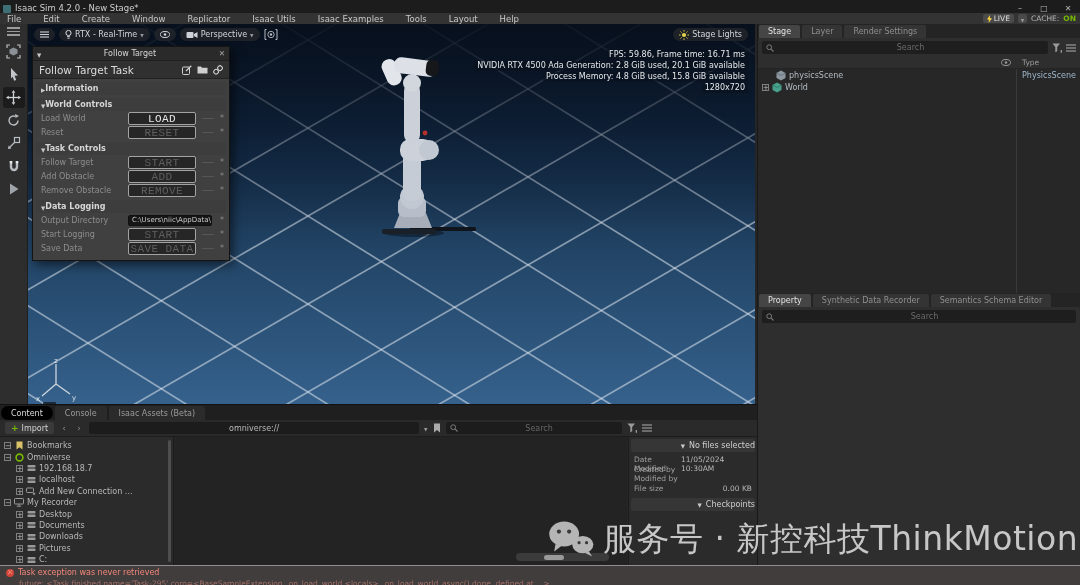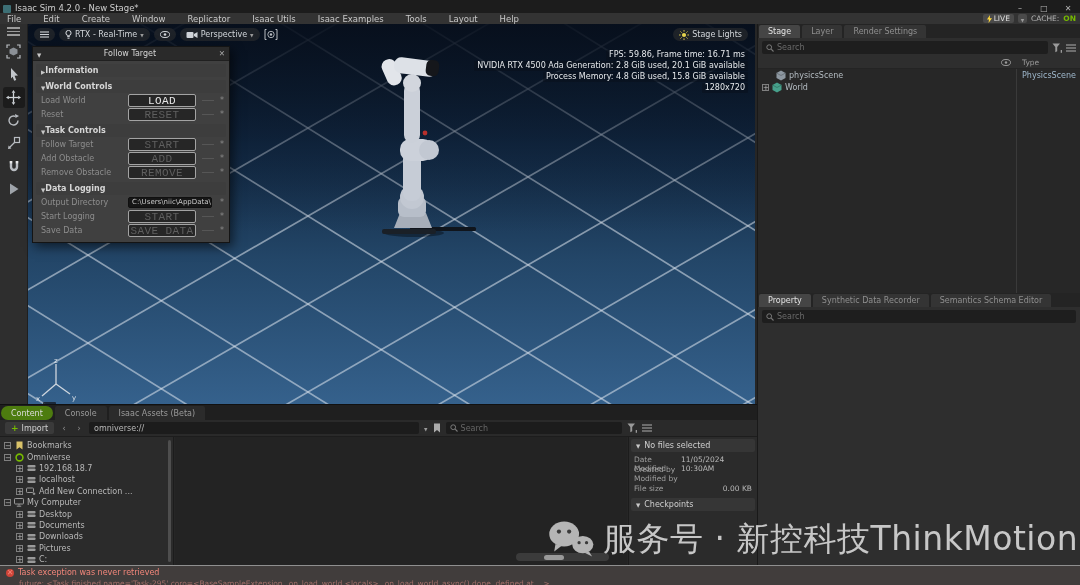"Search" input { text-align: none -> center }
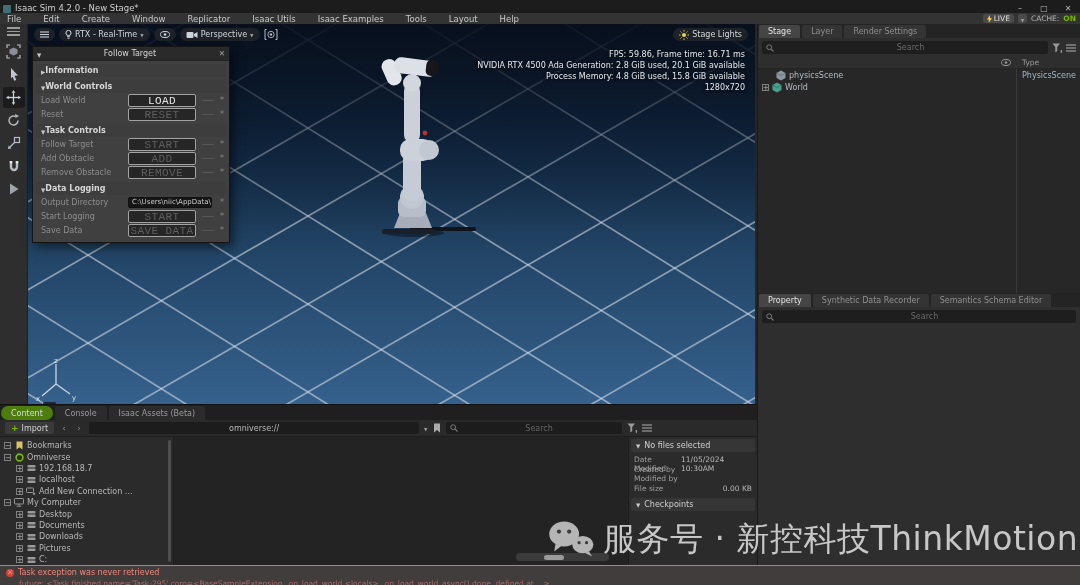"Follow Target Task" div.tp-title { html: none -> <div> <span>Follow Target Task</span> <span> <svg> <rect></rect> <line></line> </svg> <svg> <path></path> </svg> <svg> <g> <rect></rect> <rect></rect> </g> </svg> </span> </div> }
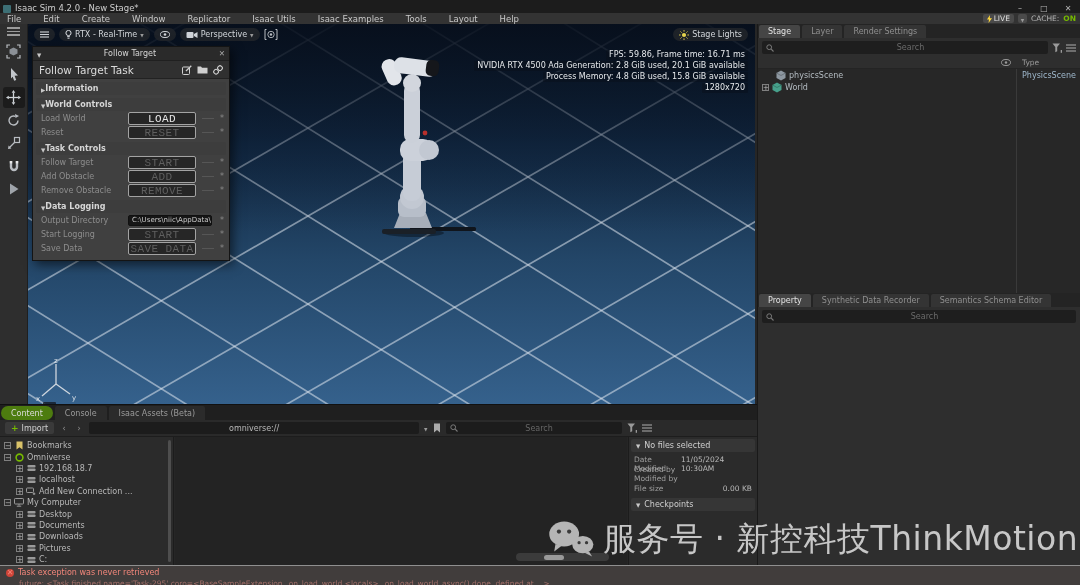"Content" .ctab.active { background: #4d7c0f -> #000000 }
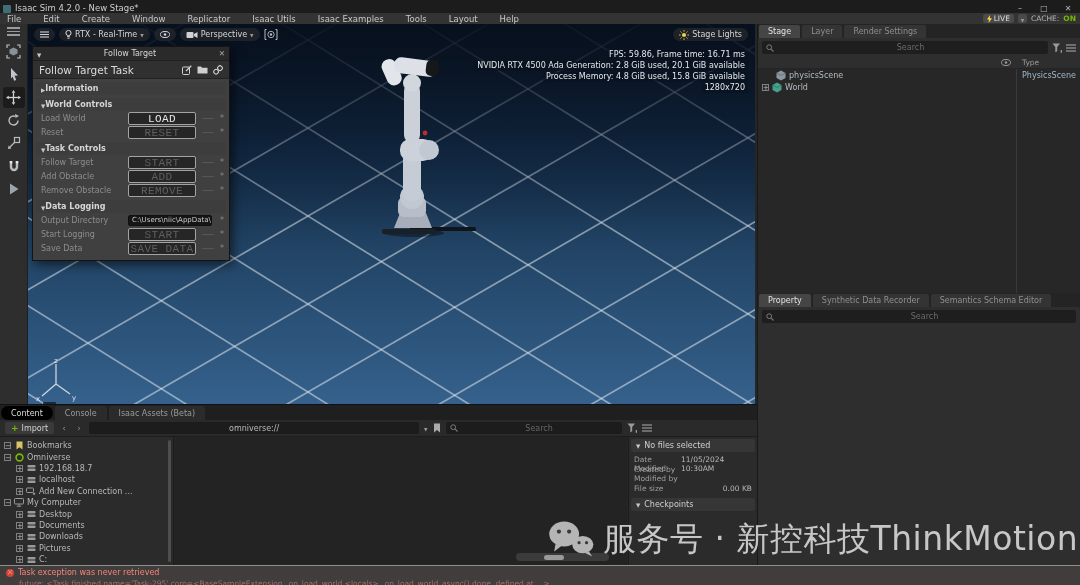"No files selected" .dhead { justify-content: none -> flex-end }
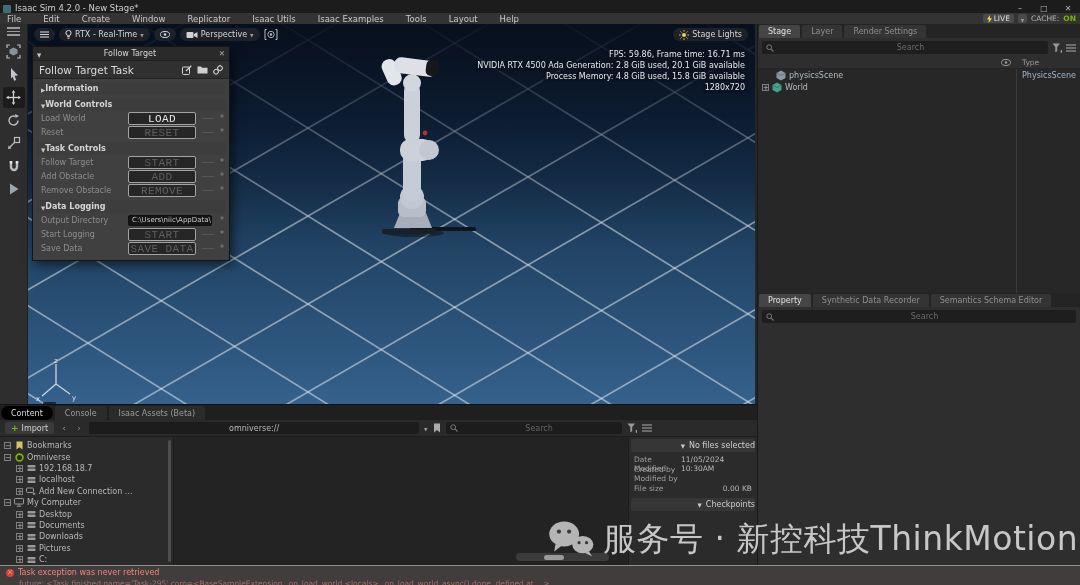"My Computer" span { text: Computer -> Recorder }
